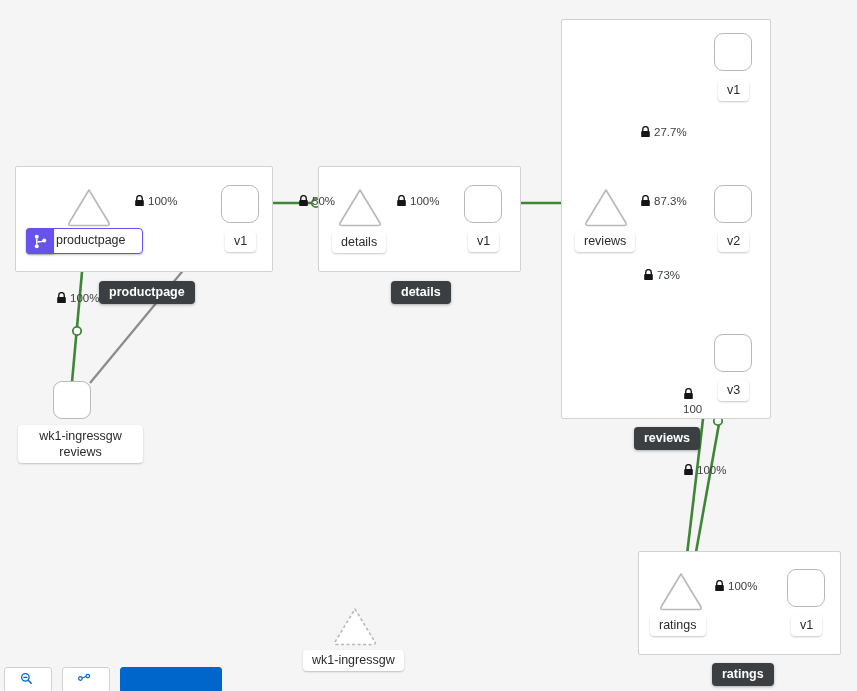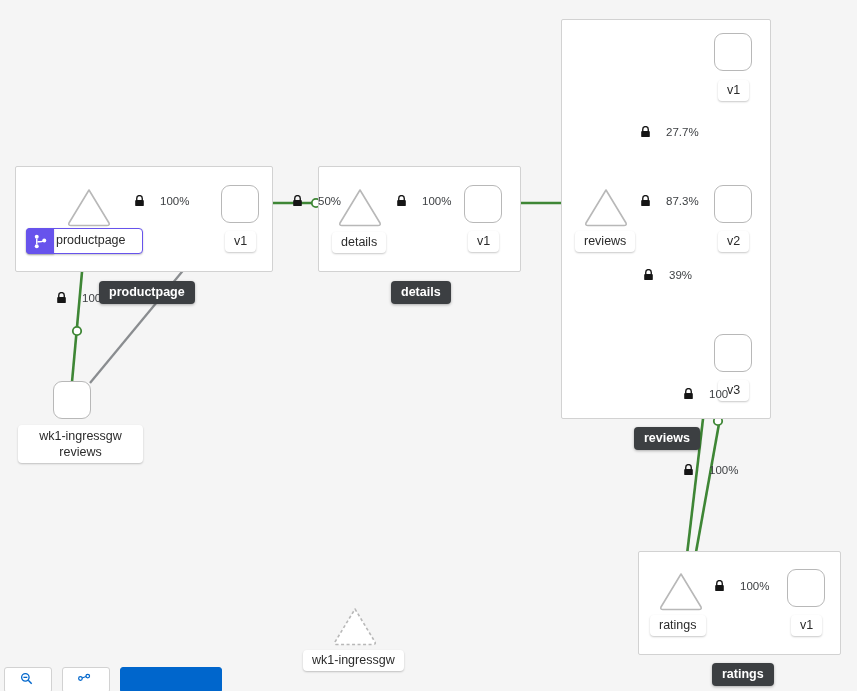"27.7%" .edge-label { gap: 15px -> 3px }
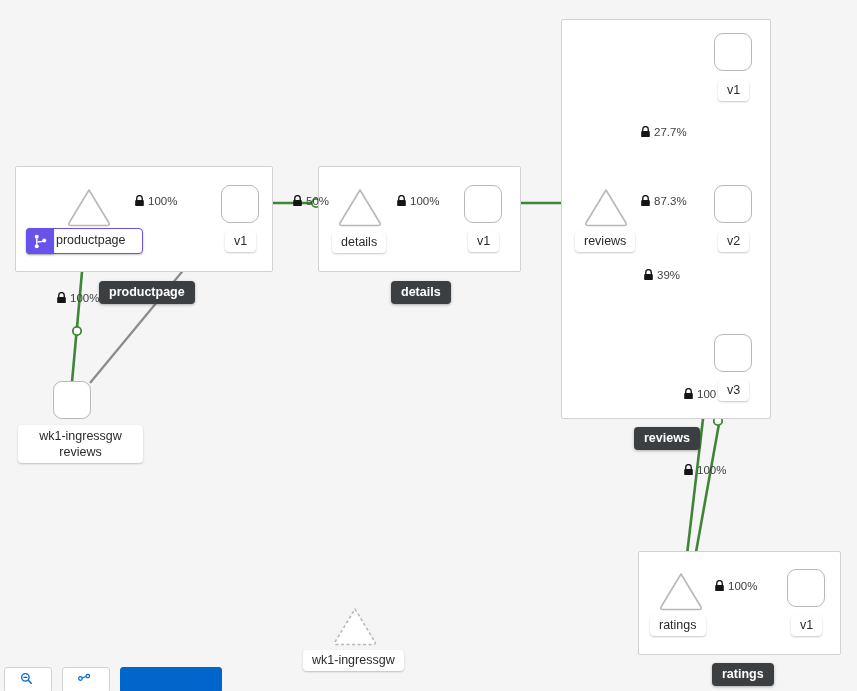"50%" div.edge-label { left: 292px -> 298px }
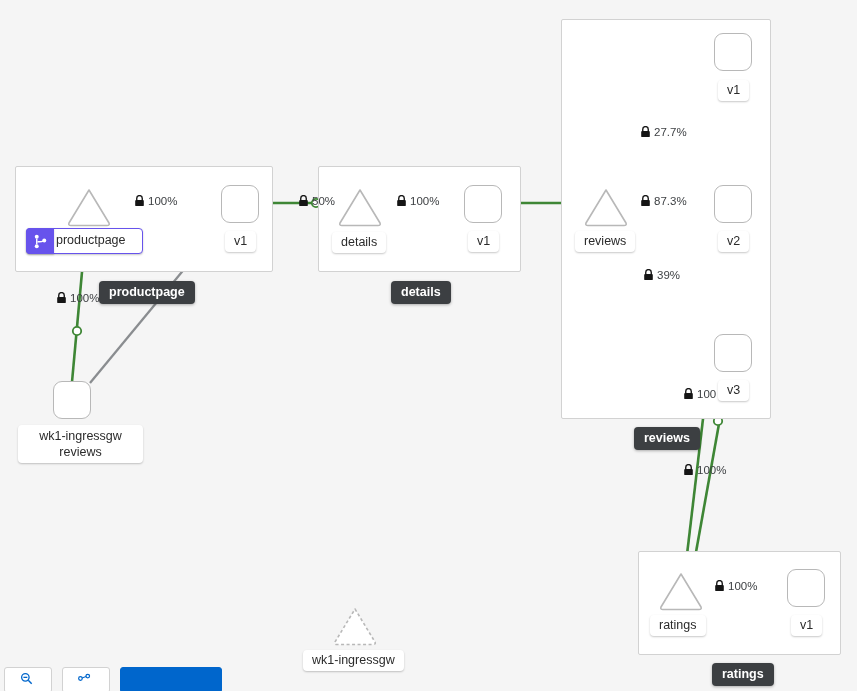"39%" span.pct { text: 39% -> 73% }
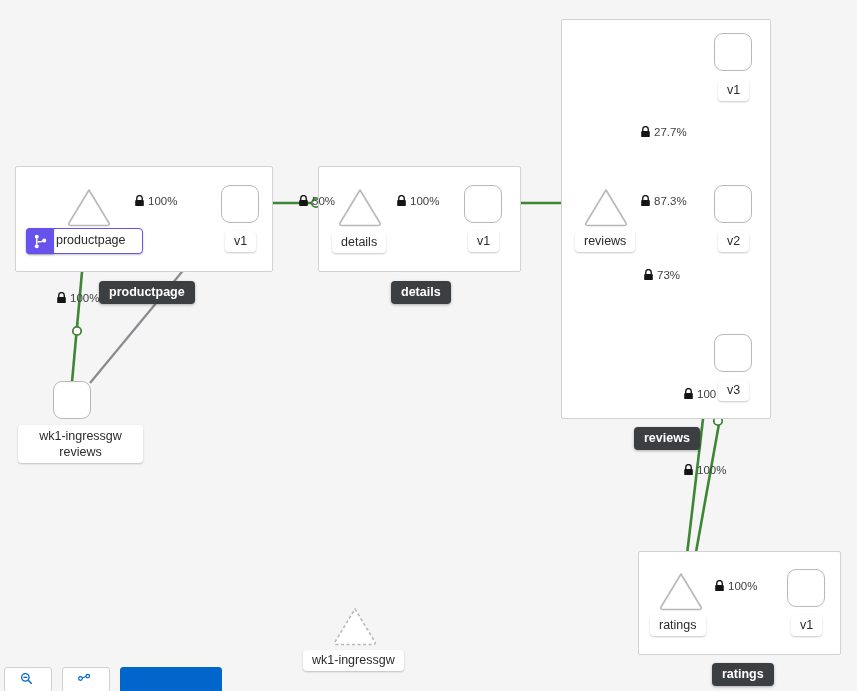"100" div.edge-label { flex-direction: none -> column }
